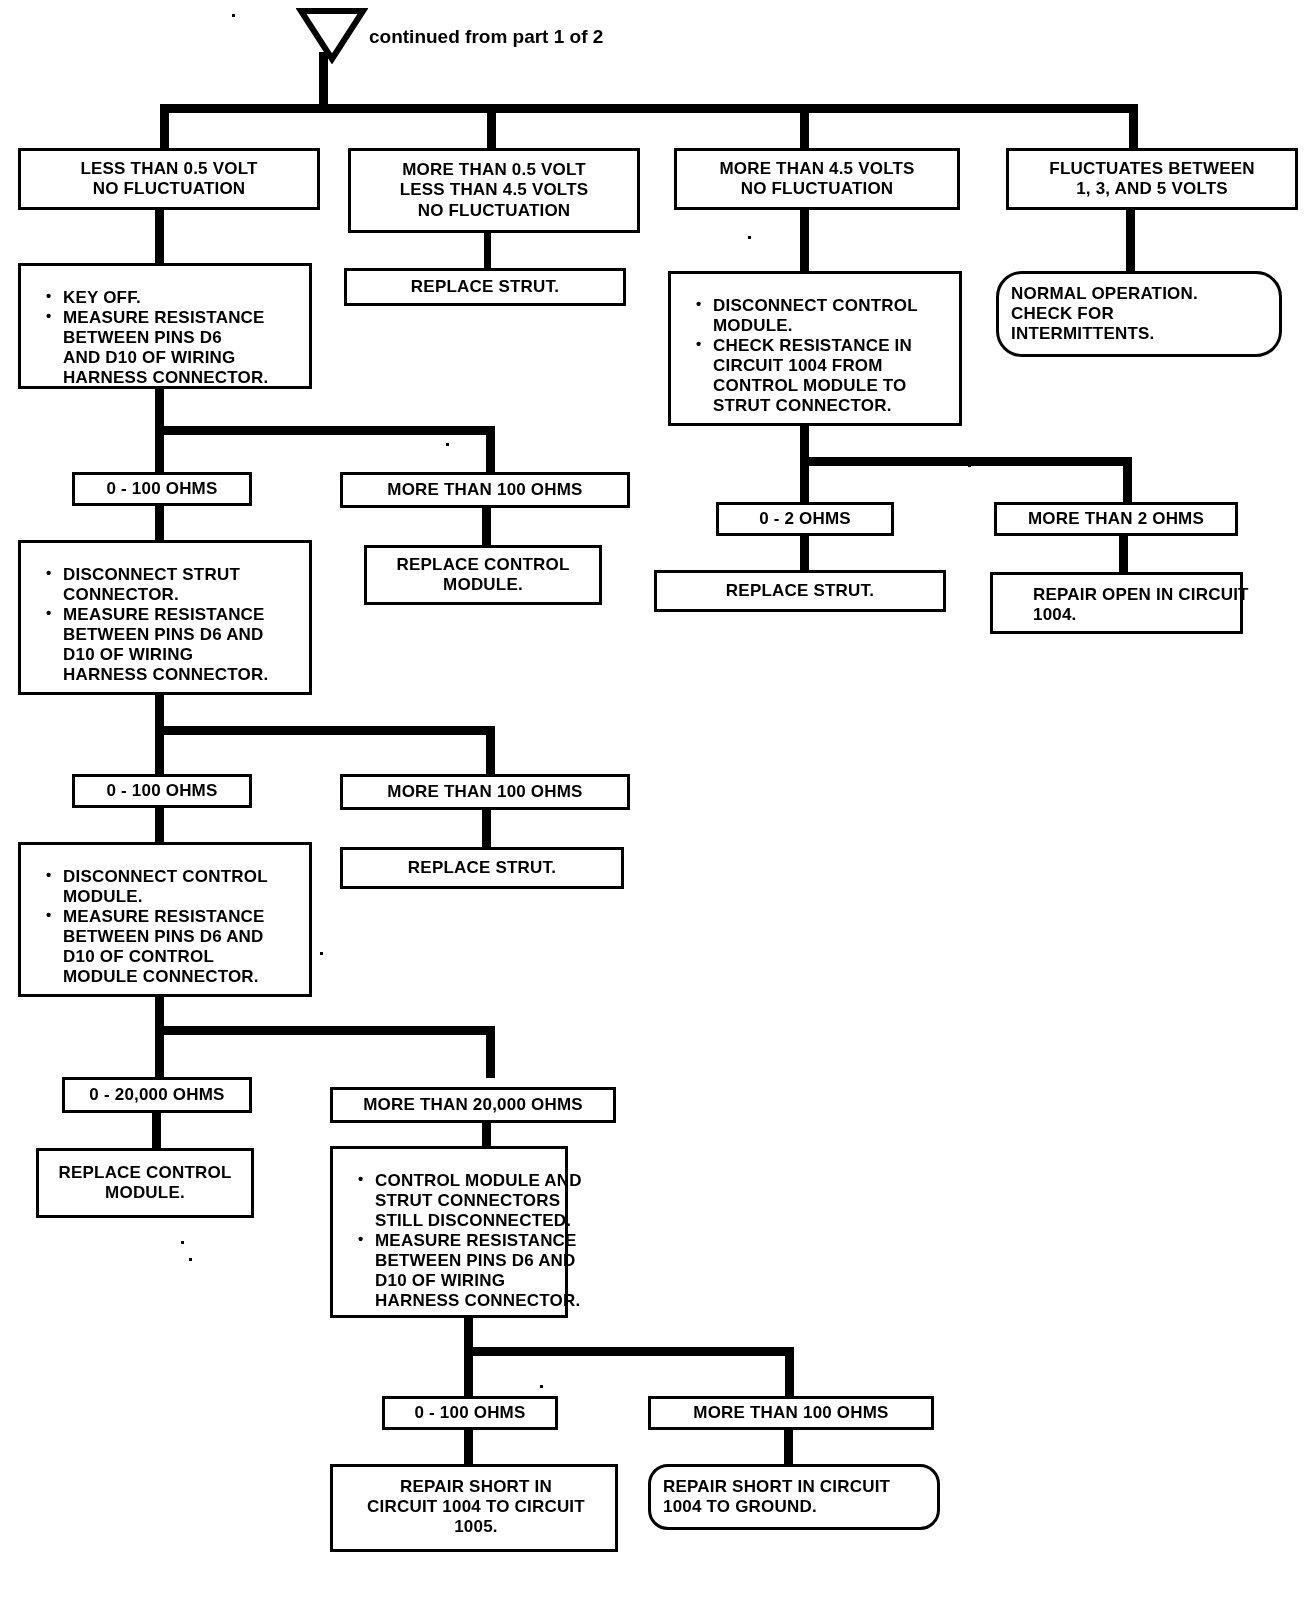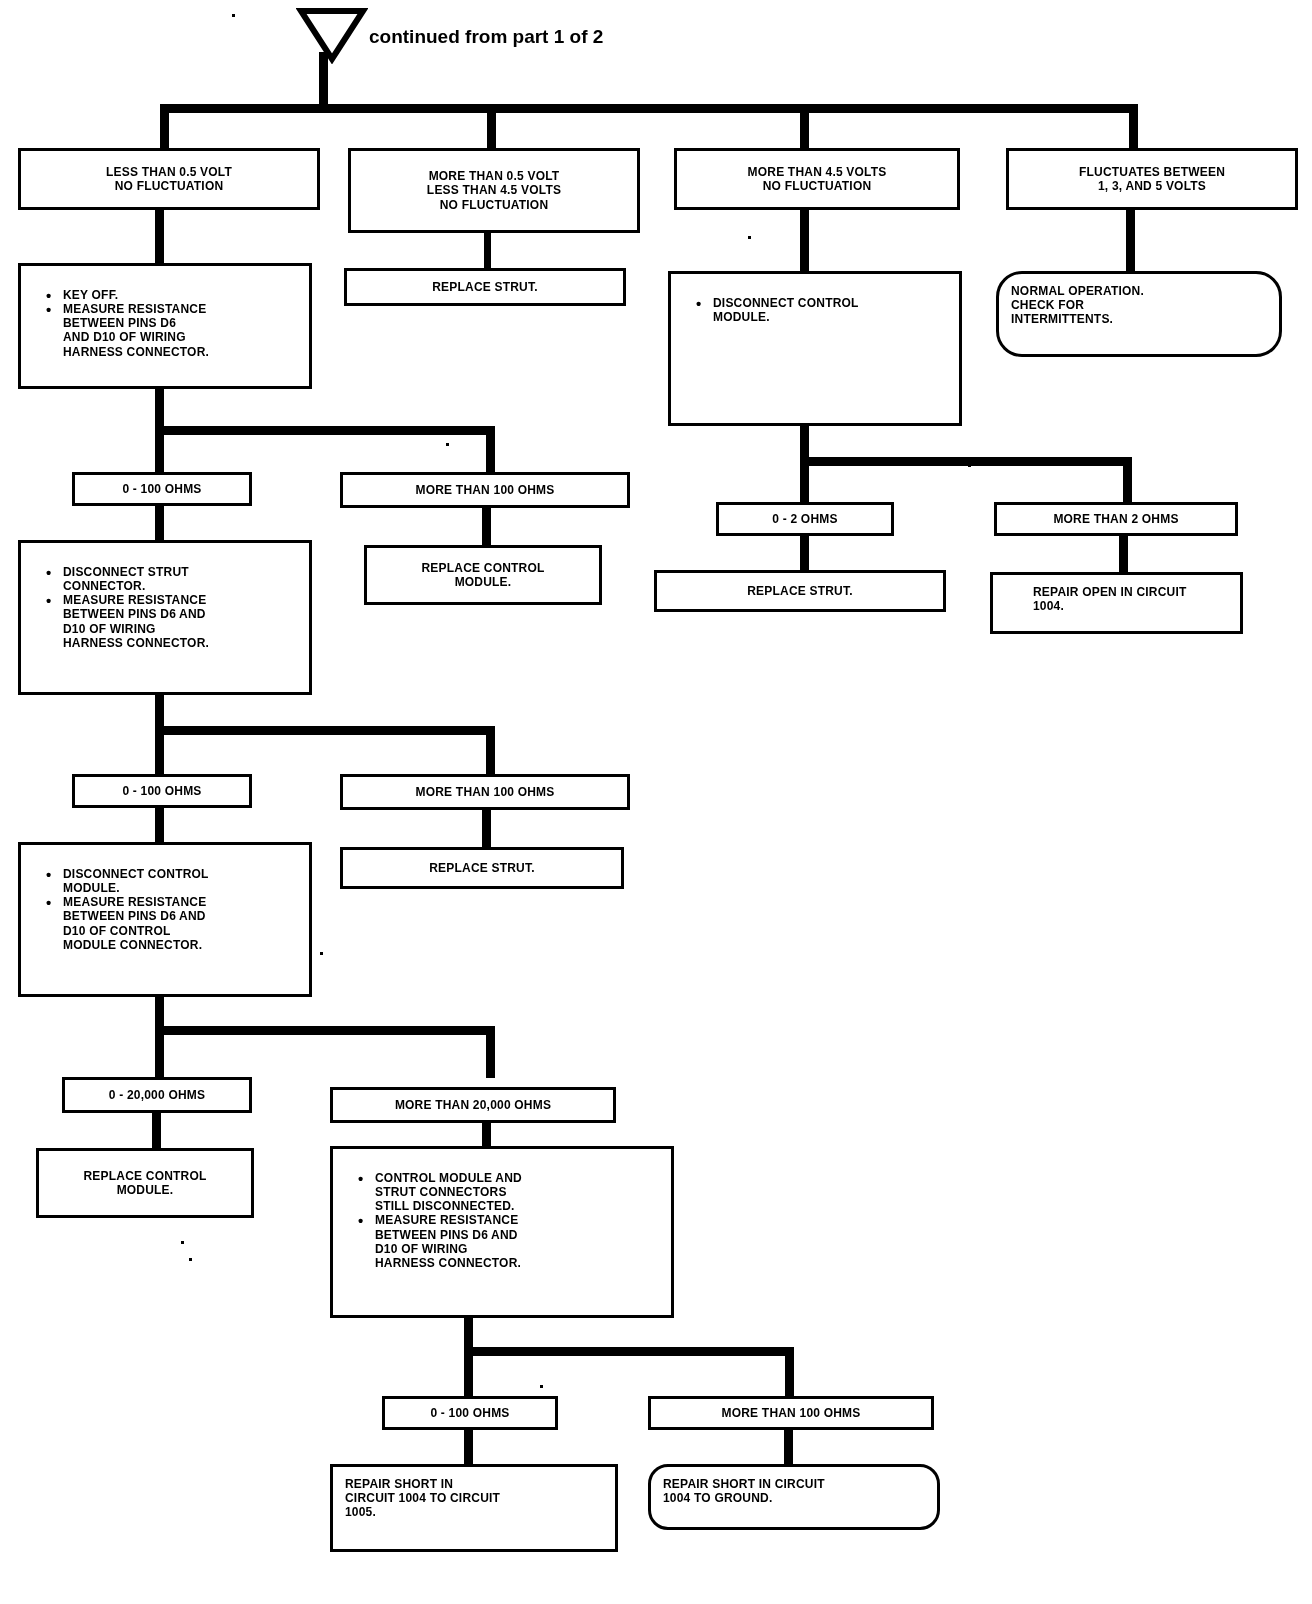"LESS THAN 0.5 VOLT" .box { font-size: 12px -> 17px }
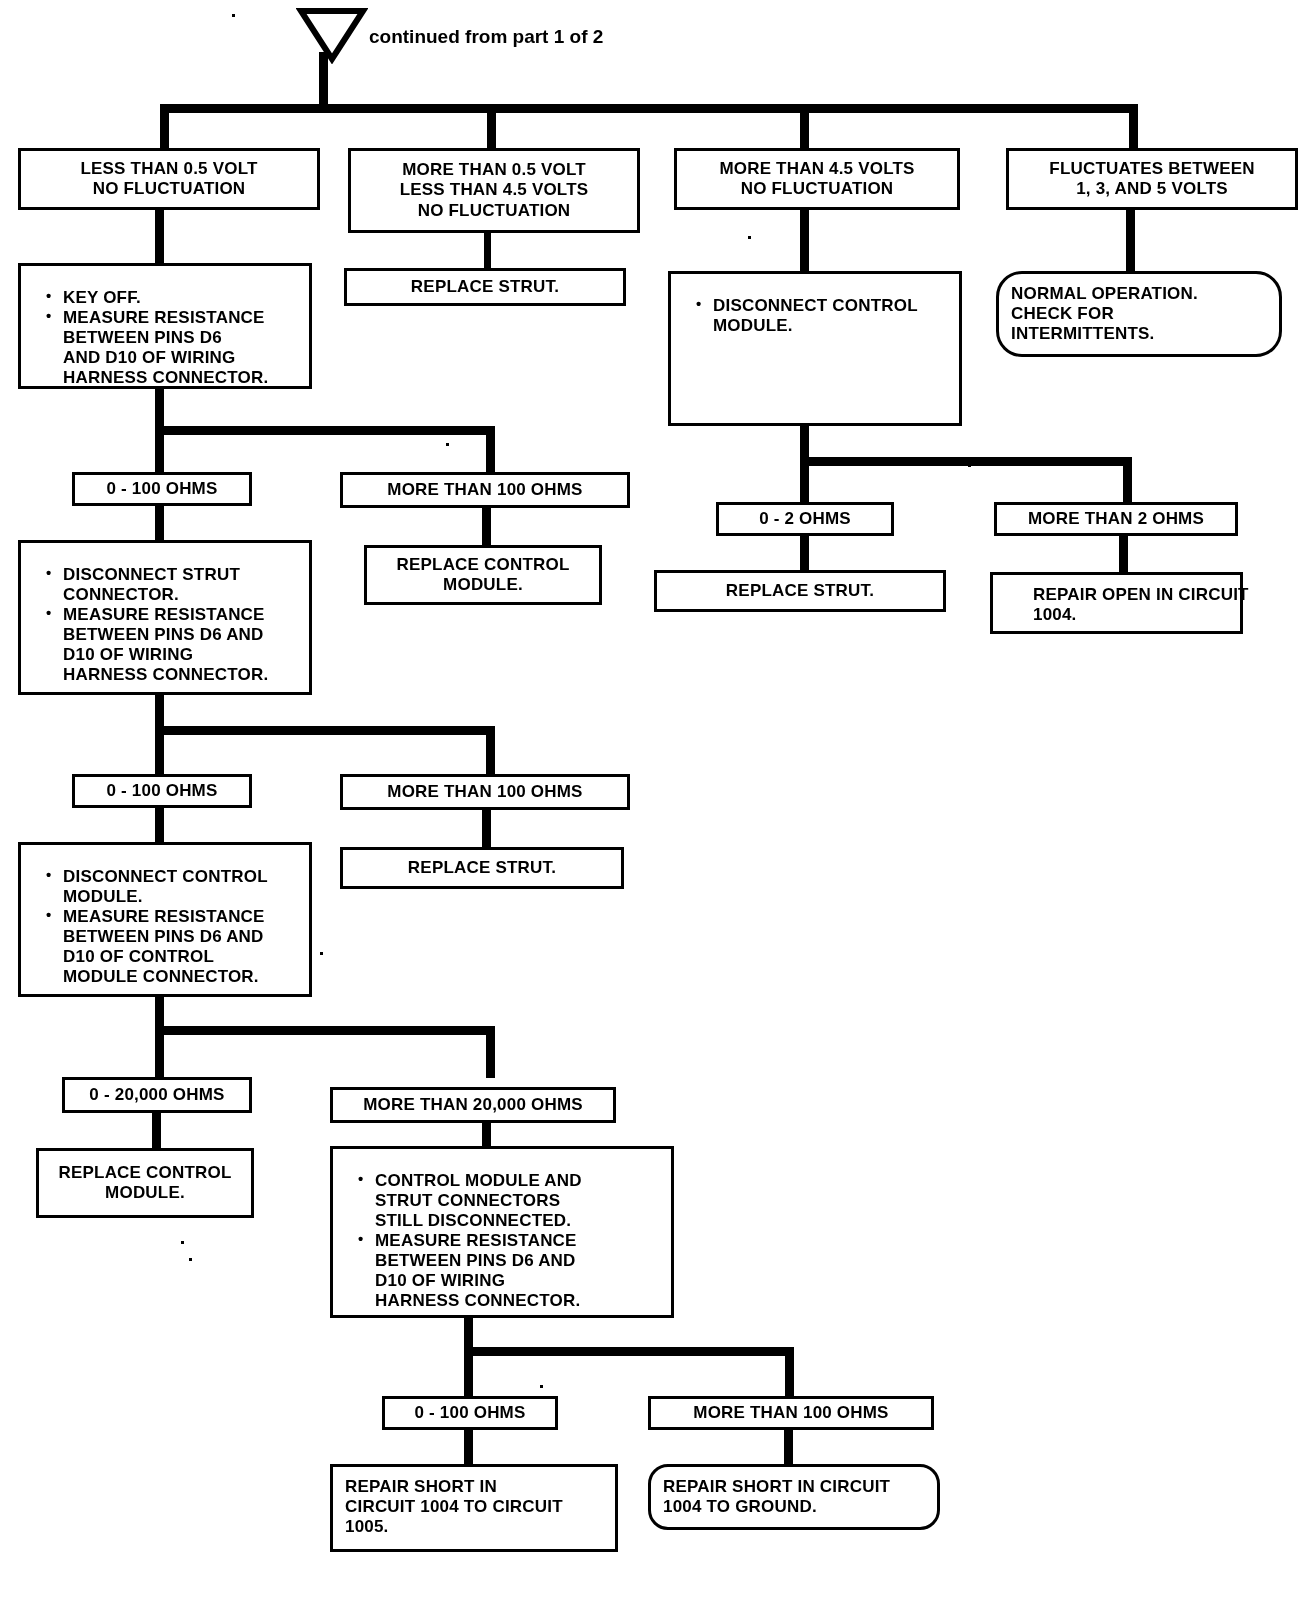"CHECK RESISTANCE IN" li { html: none -> <li> <span>CHECK RESISTANCE IN</span> <span>CIRCUIT 1004 FROM</span> <span>CONTROL MODULE TO</span> <span>STRUT CONNECTOR.</span> </li> }
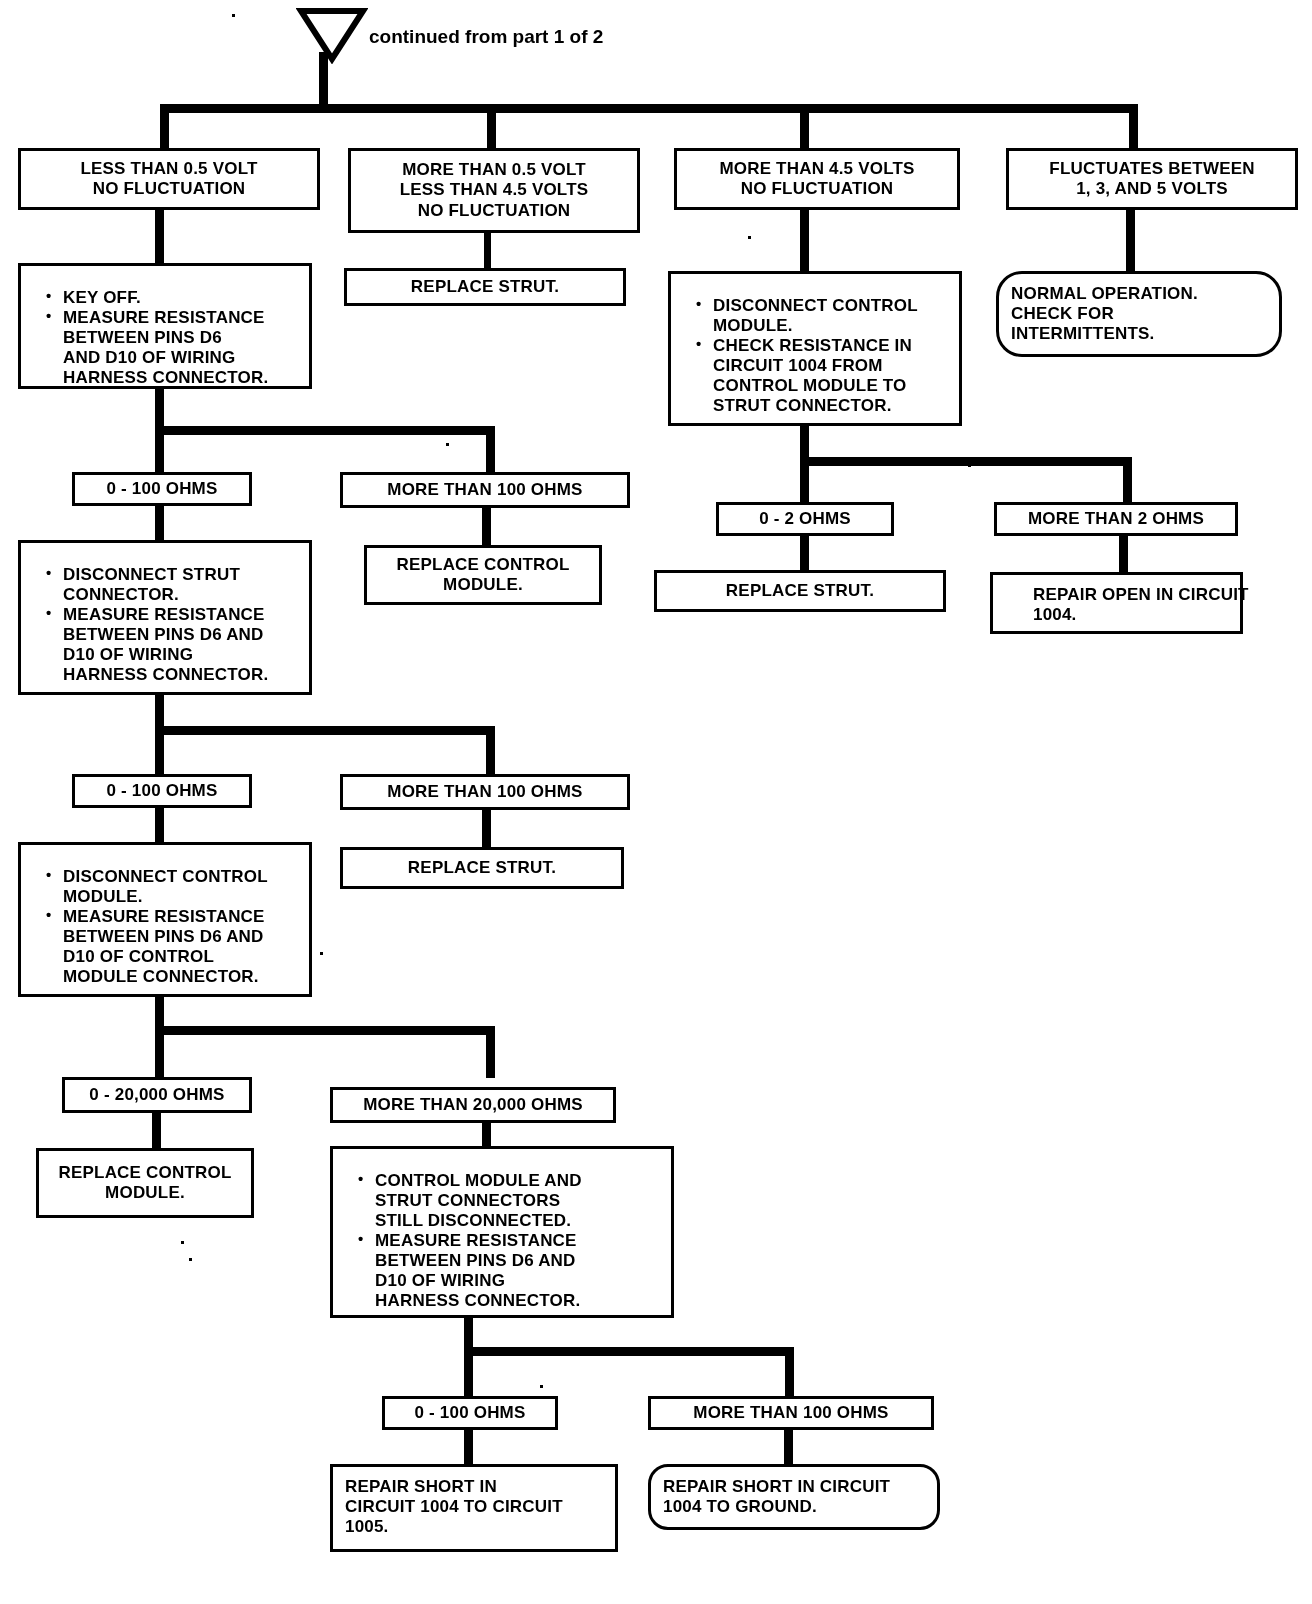"CONTROL MODULE AND" div.box { width: 344px -> 238px }
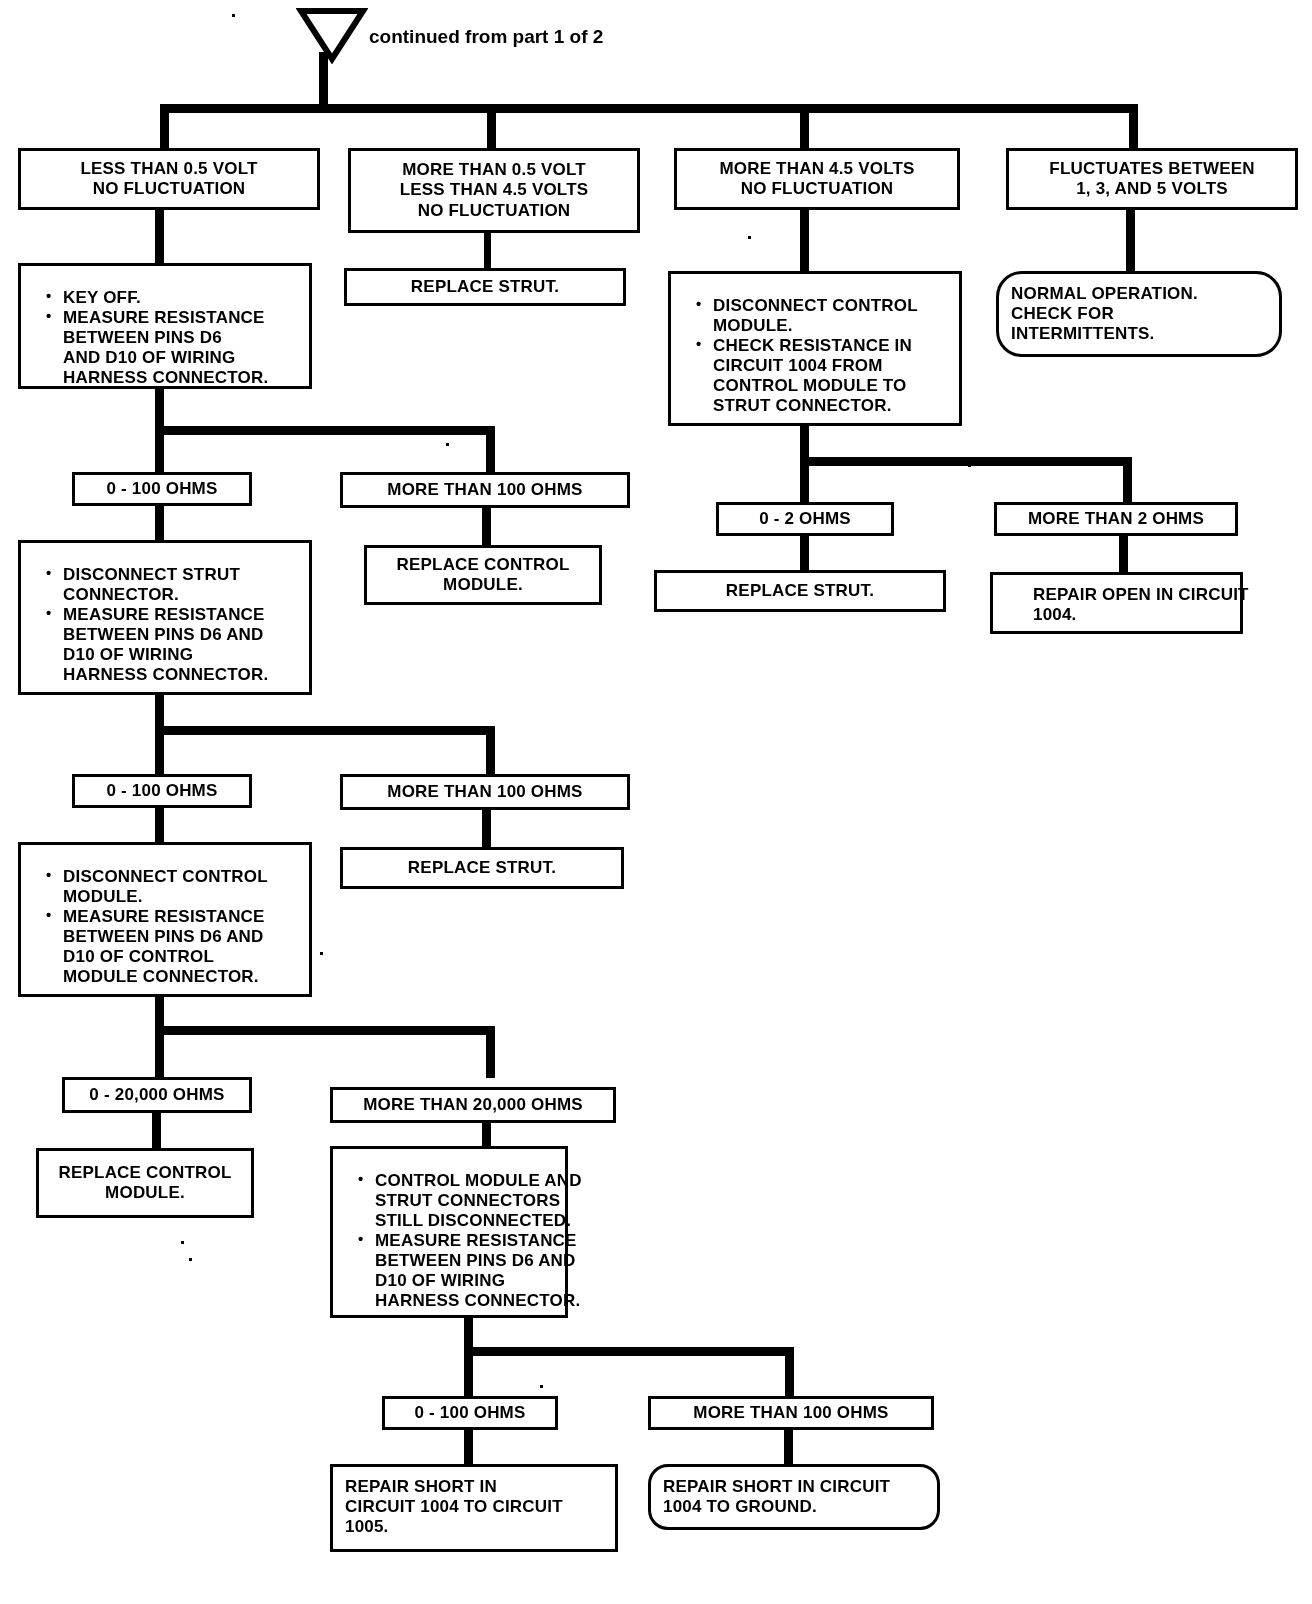"REPAIR SHORT IN" div.box { text-align: none -> center }
